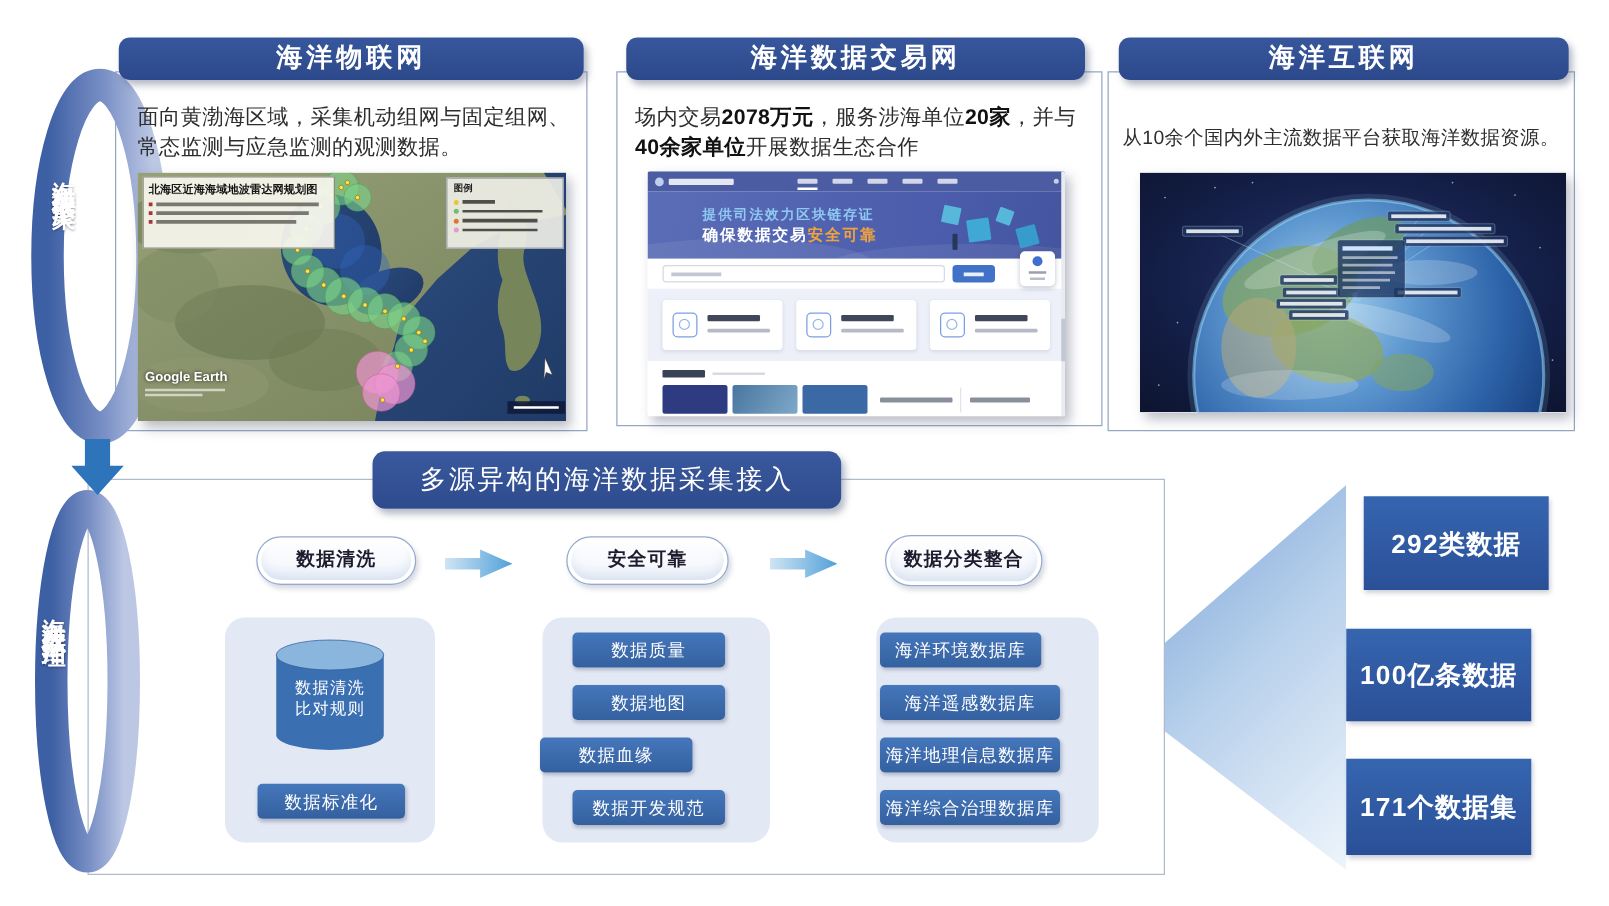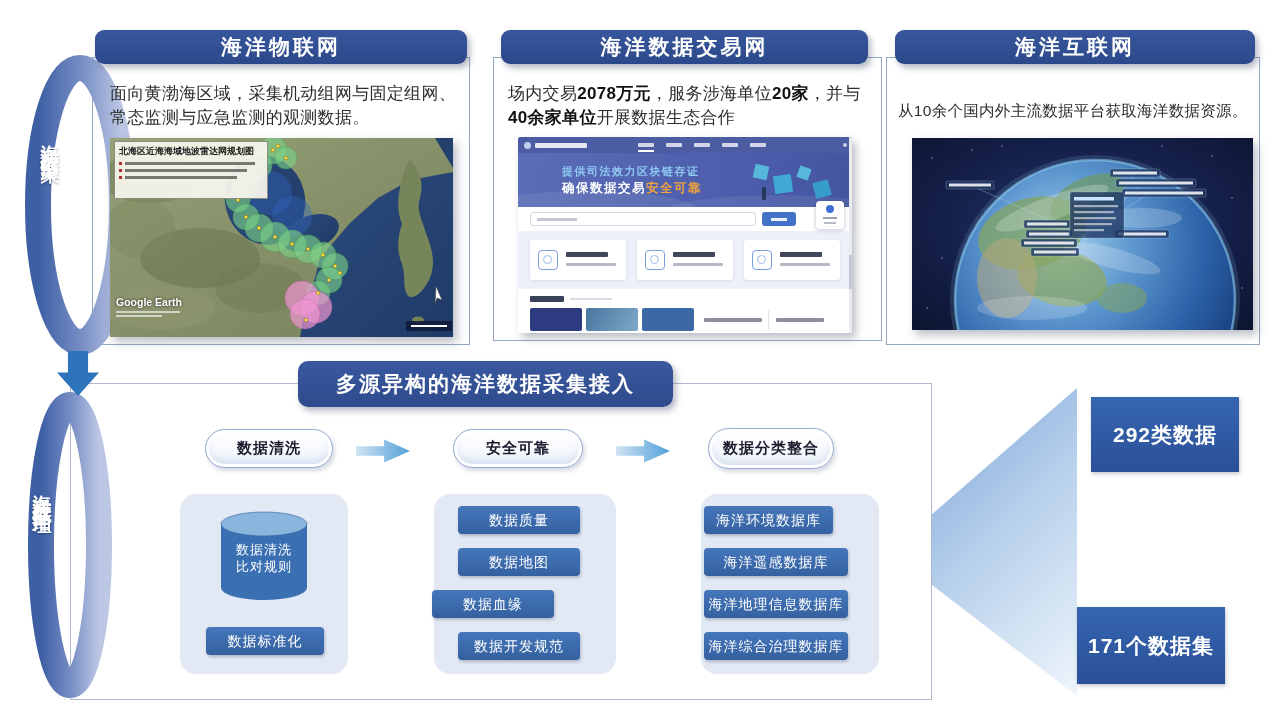"图例" div.map-legend { html: none -> <div> <div>图例</div> <div> <i></i> <i></i> </div> <div> <i></i> <i></i> </div> <div> <i></i> <i></i> </div> <div> <i></i> <i></i> </div> </div> }
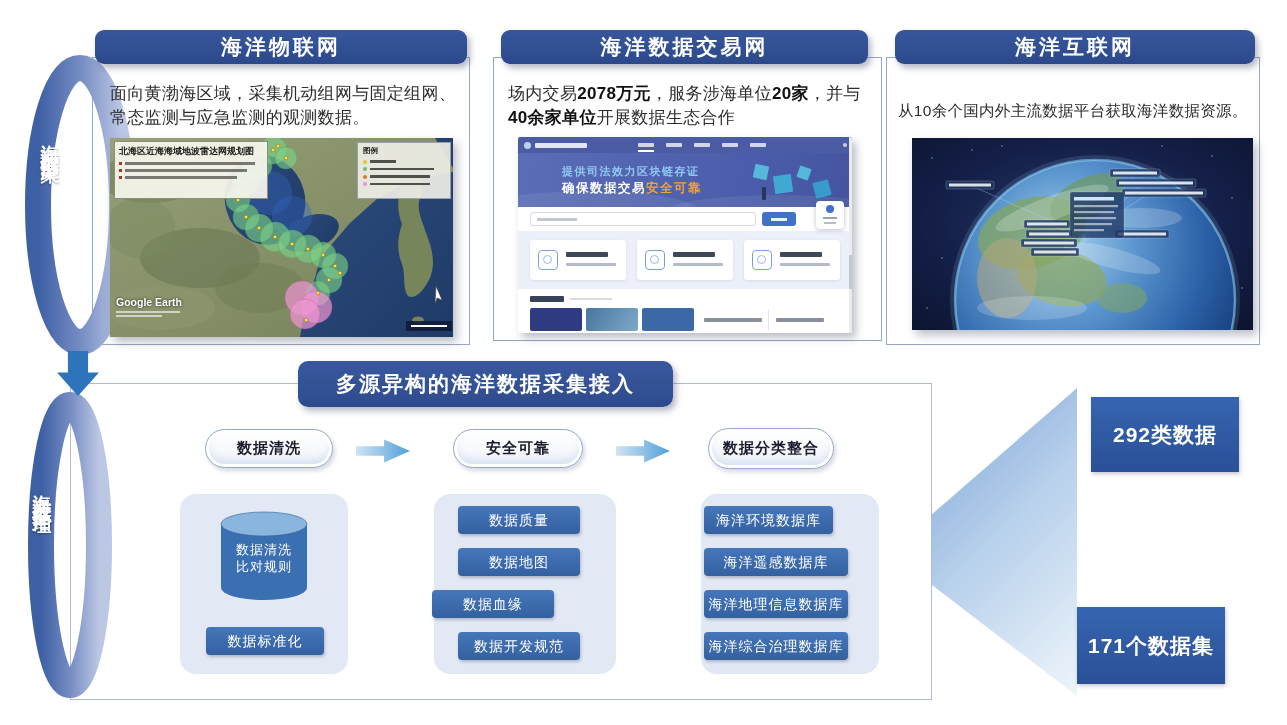"多源异构的海洋数据采集接入" .flowbanner { font-weight: bold -> normal }
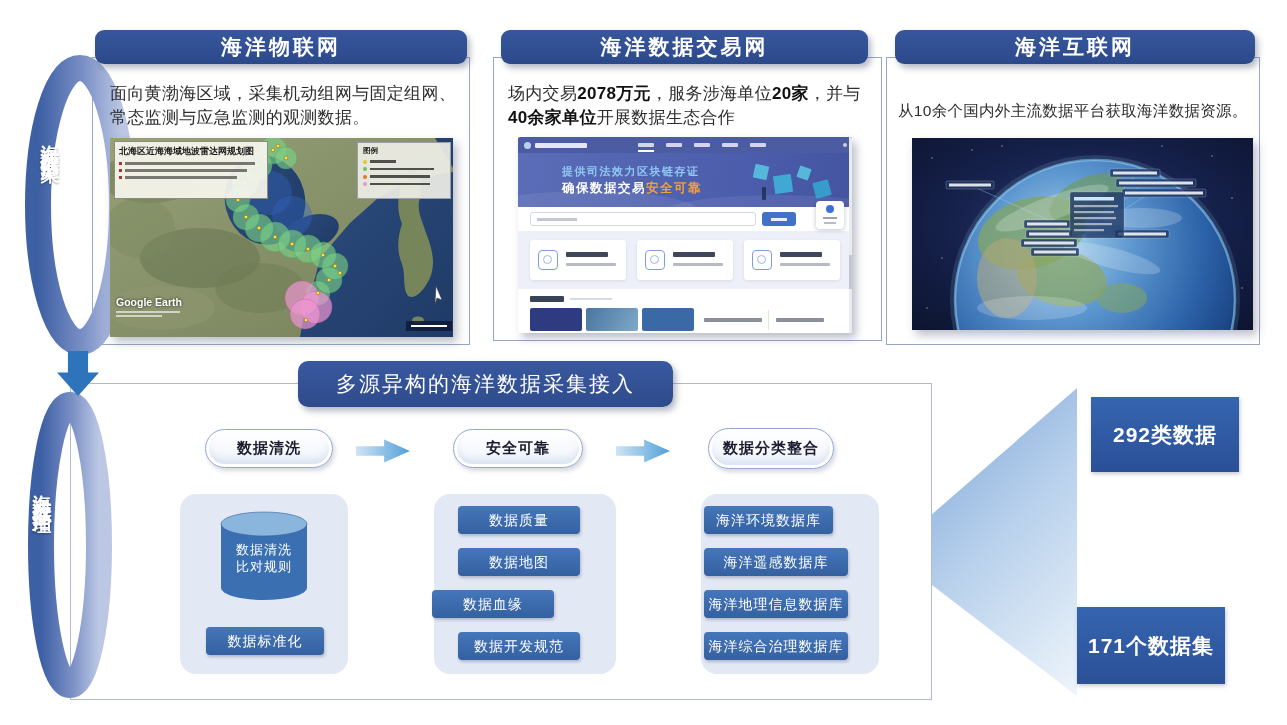"100亿条数据" div.stat { html: none -> <div>100亿条数据</div> }
